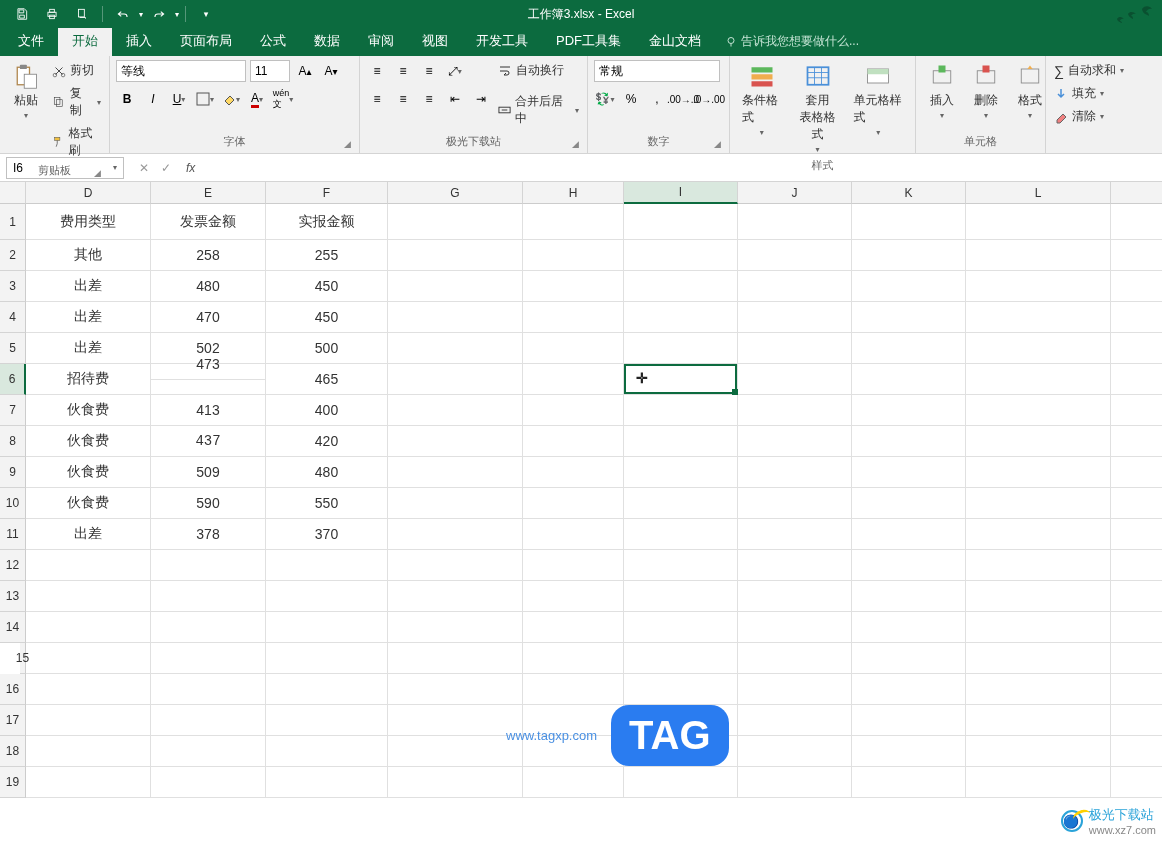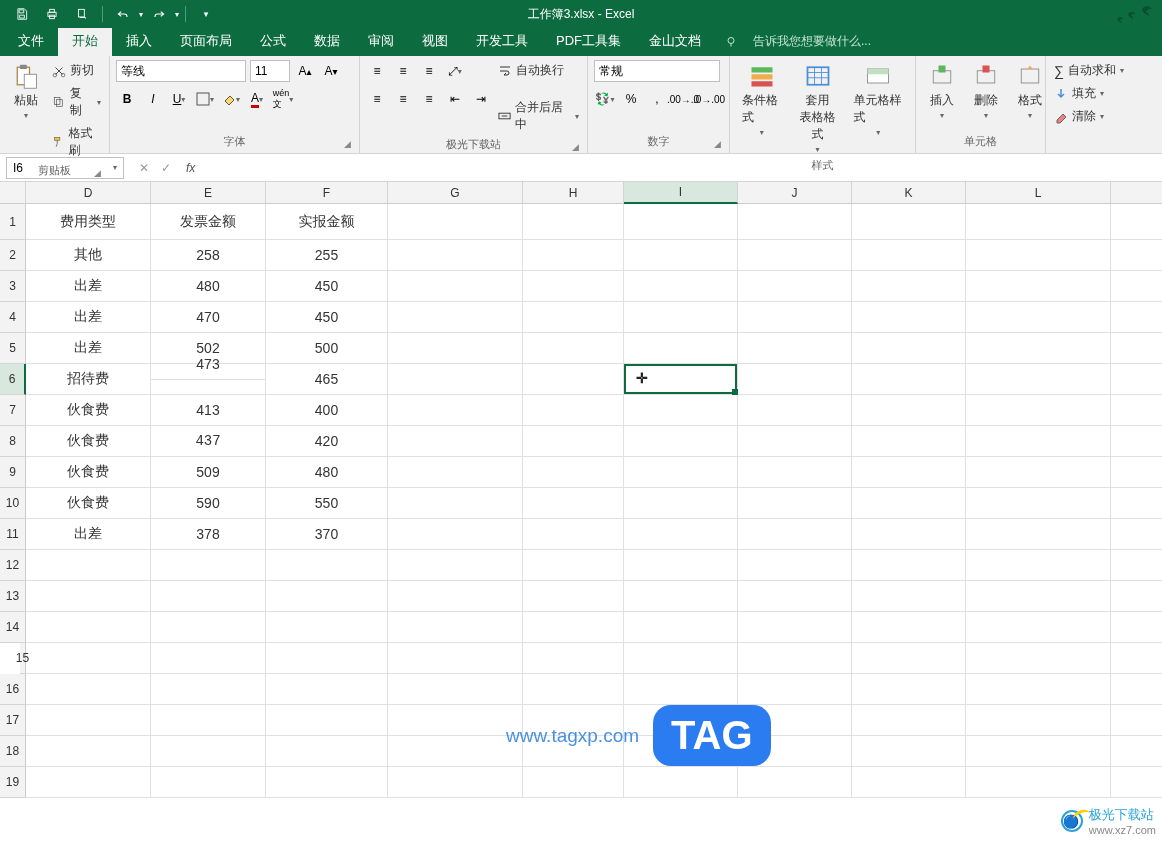"告诉我您想要做什么..." .tell-me { gap: 16px -> 4px }
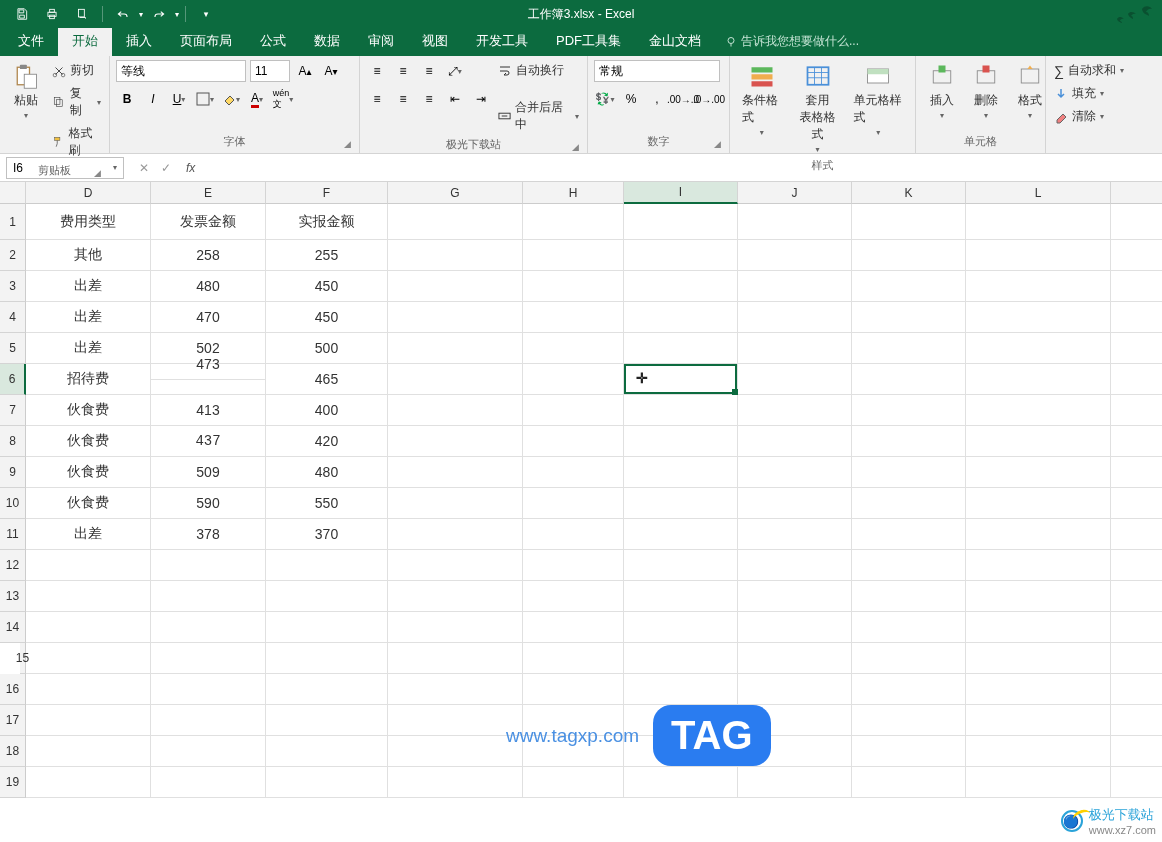"自动换行" div.col { gap: 16px -> 10px }
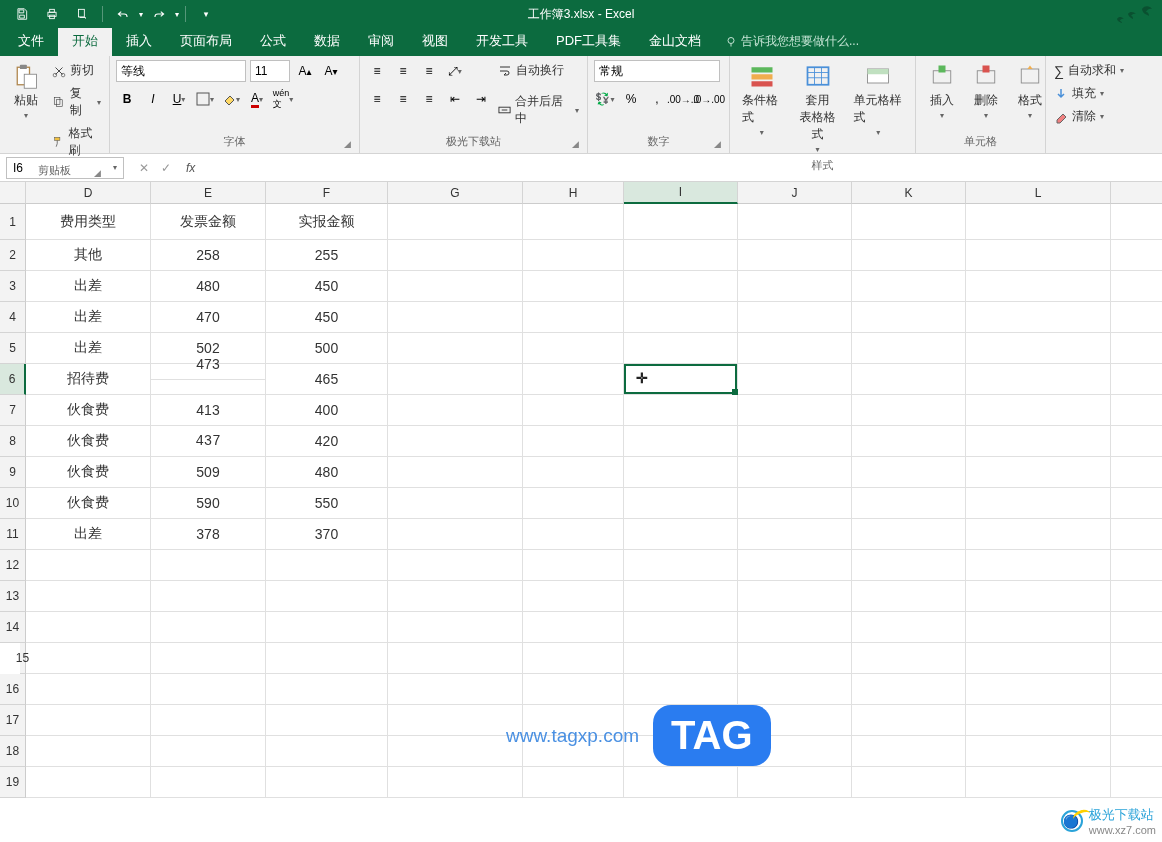"www.tagxp.com" .wm1-sub { font-size: 19px -> 13px }
